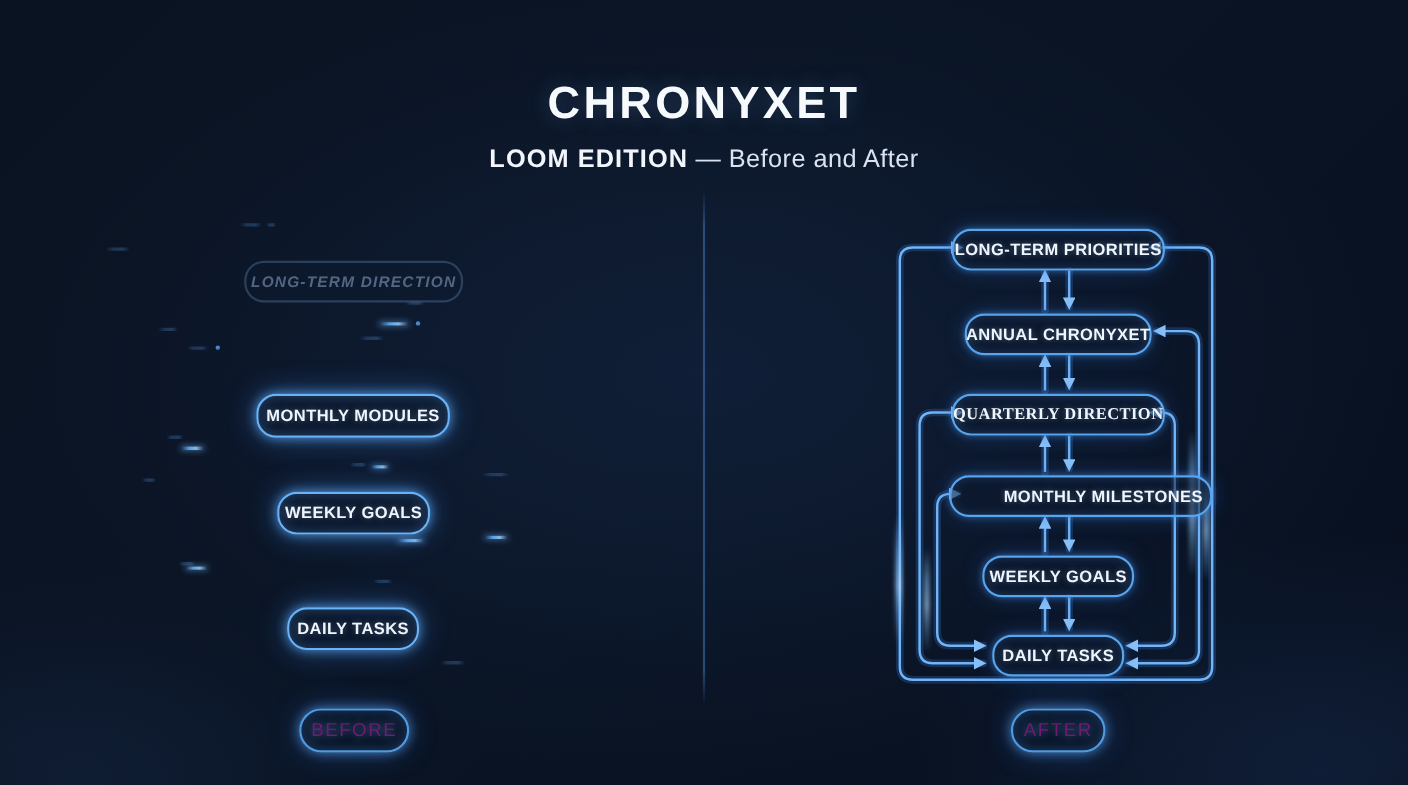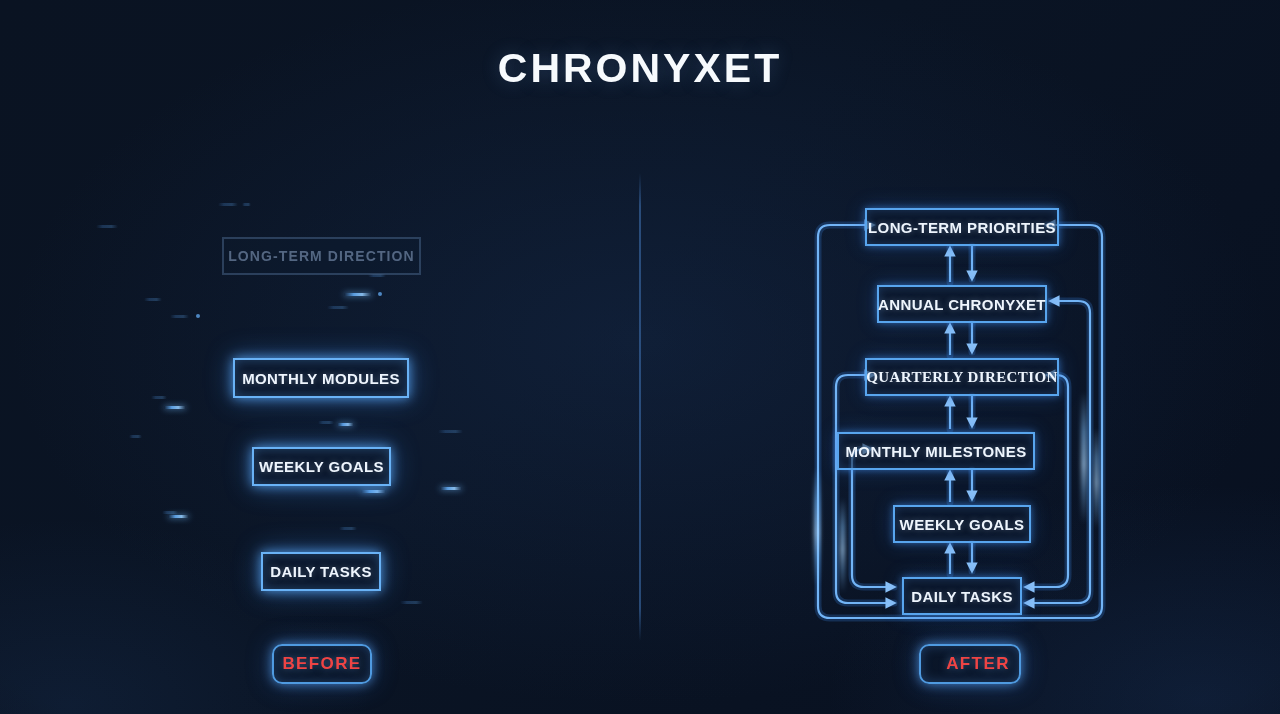"CHRONYXET" .title { margin-top: 45px -> 70px }
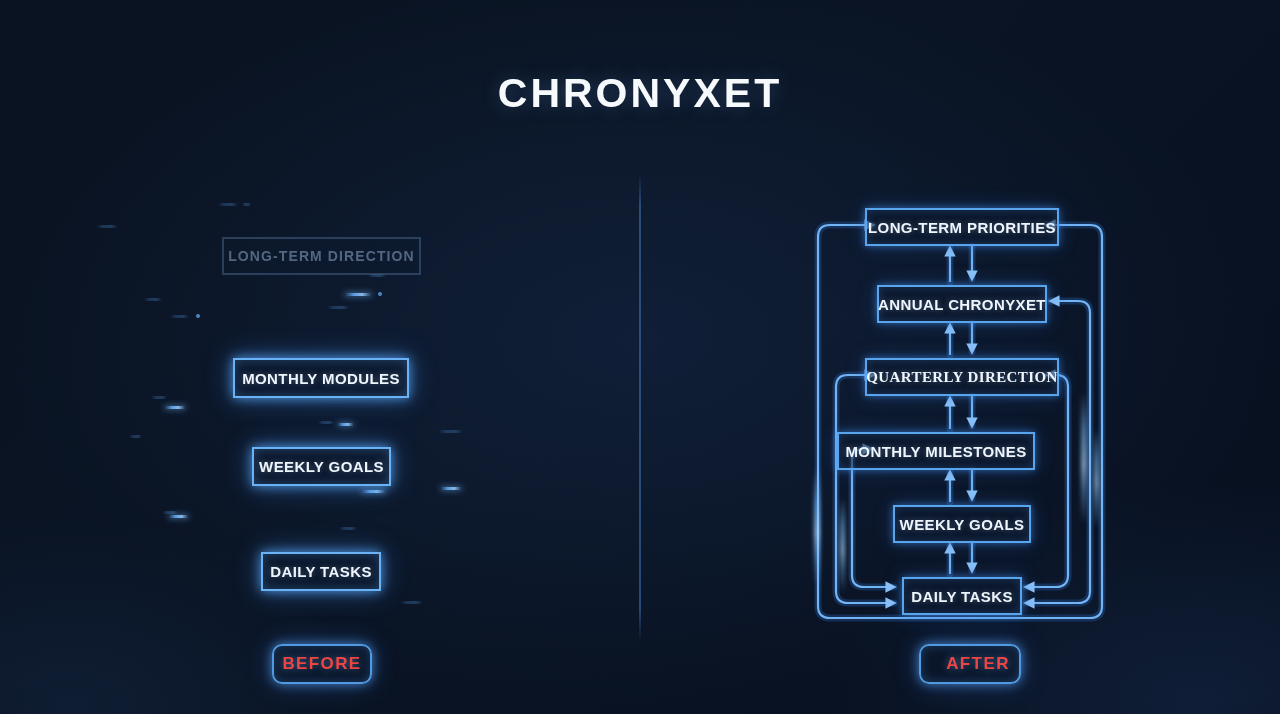"LOOM EDITION — Before and" div.subtitle { html: none -> <div><span>LOOM EDITION</span><span> — Before and After</span></div> }
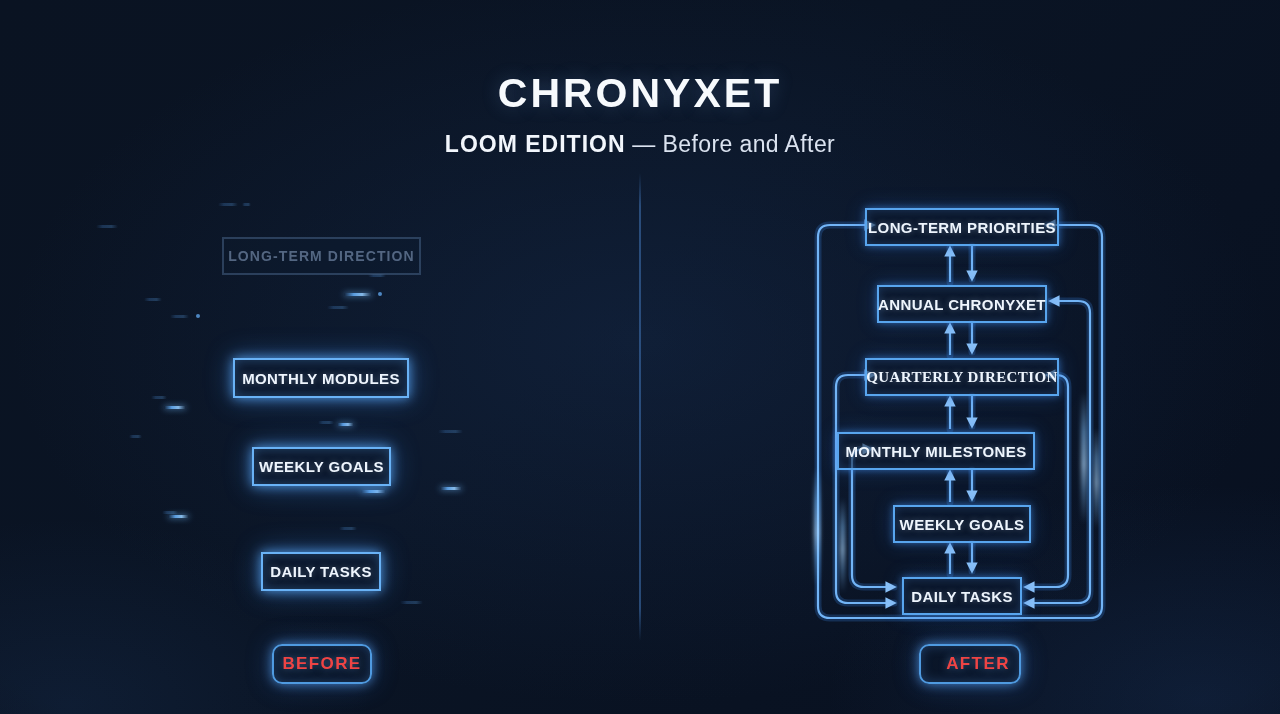"LONG-TERM PRIORITIES" .node { border-radius: 0 -> 18px }
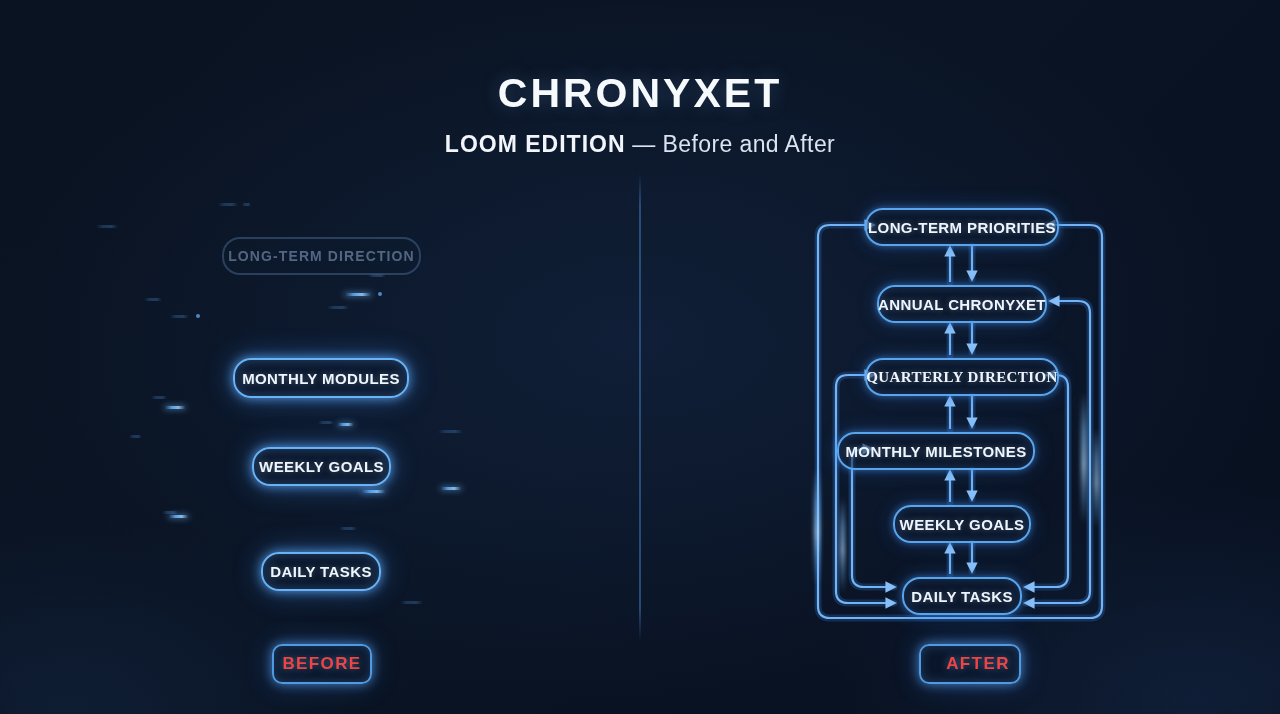"LONG-TERM DIRECTION" .faded { font-style: none -> italic }
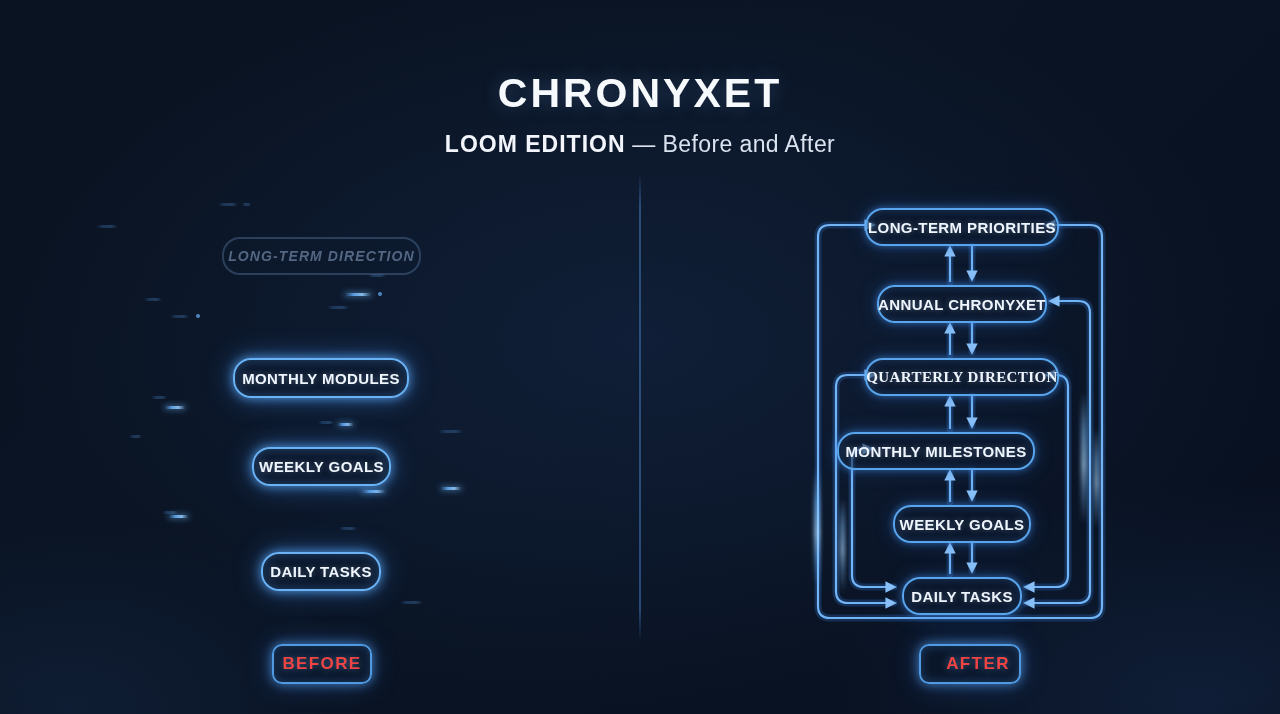"MONTHLY MILESTONES" div.node { left: 837px -> 863px; padding-left: none -> 41px }
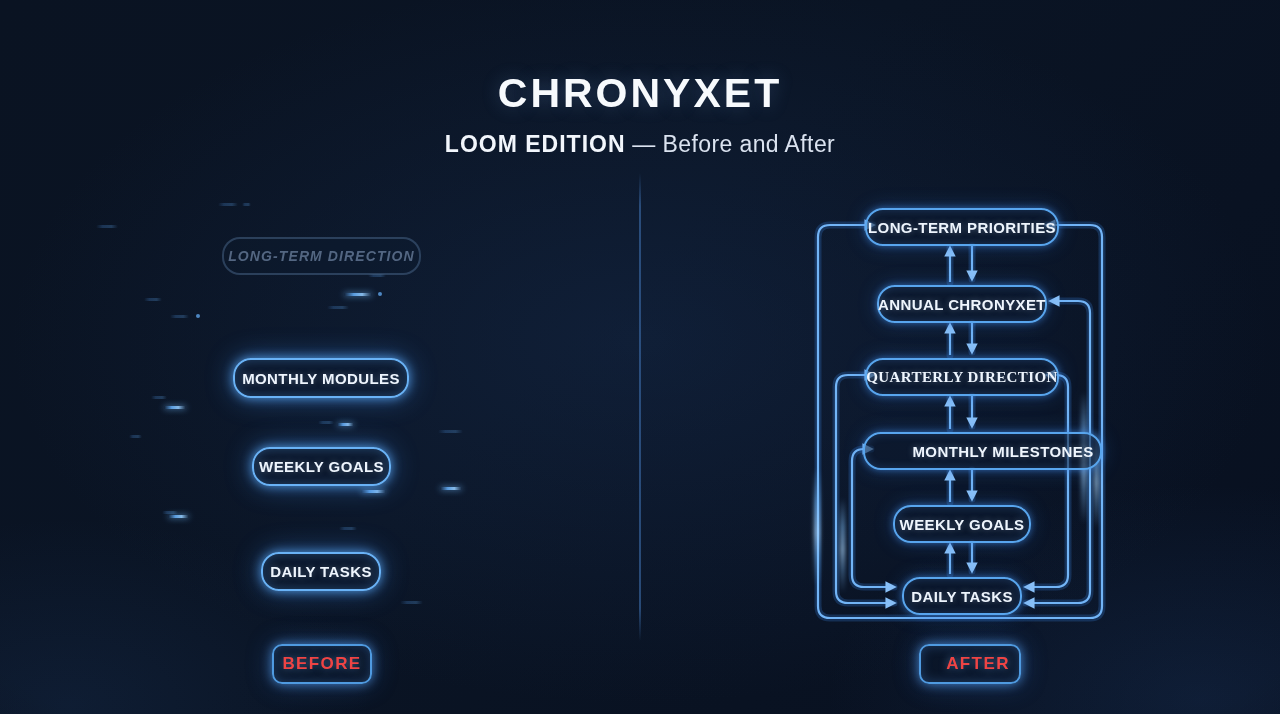"BEFORE" .badge { border-radius: 10px -> 20px; color: #ef4444 -> #701a75; font-weight: 700 -> 400 }
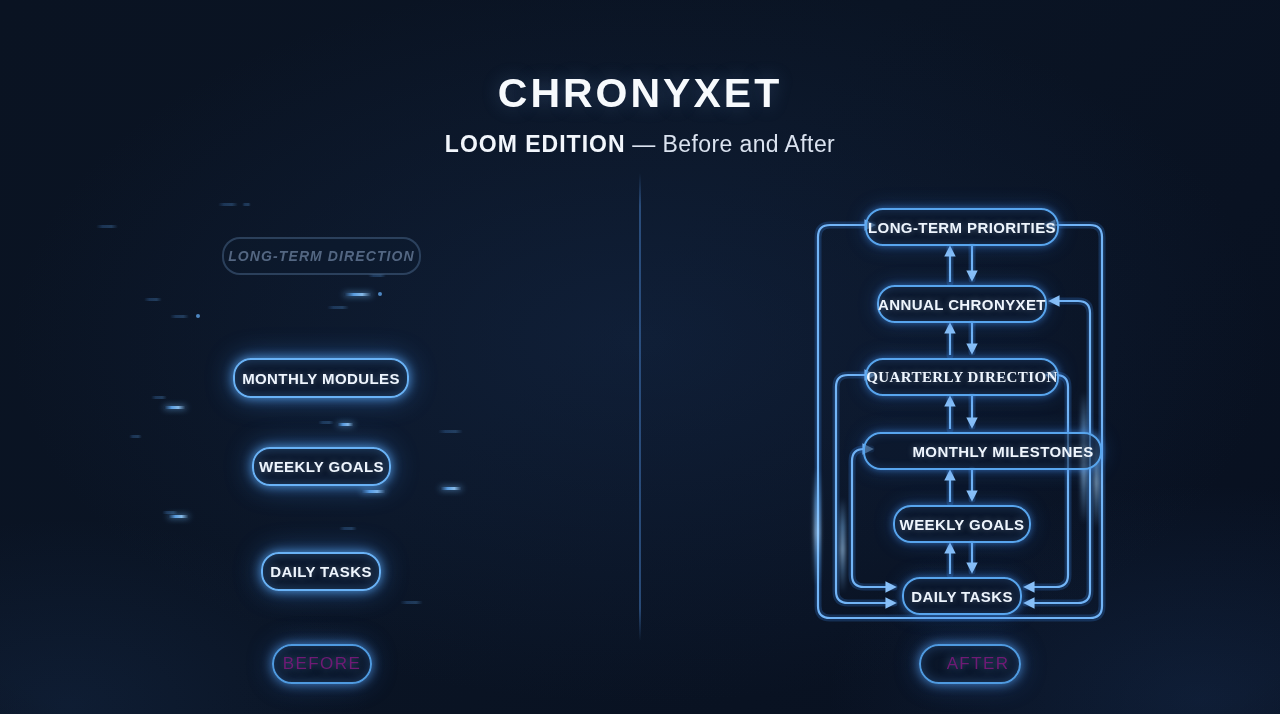"AFTER" div.badge { padding-left: 16px -> none }
